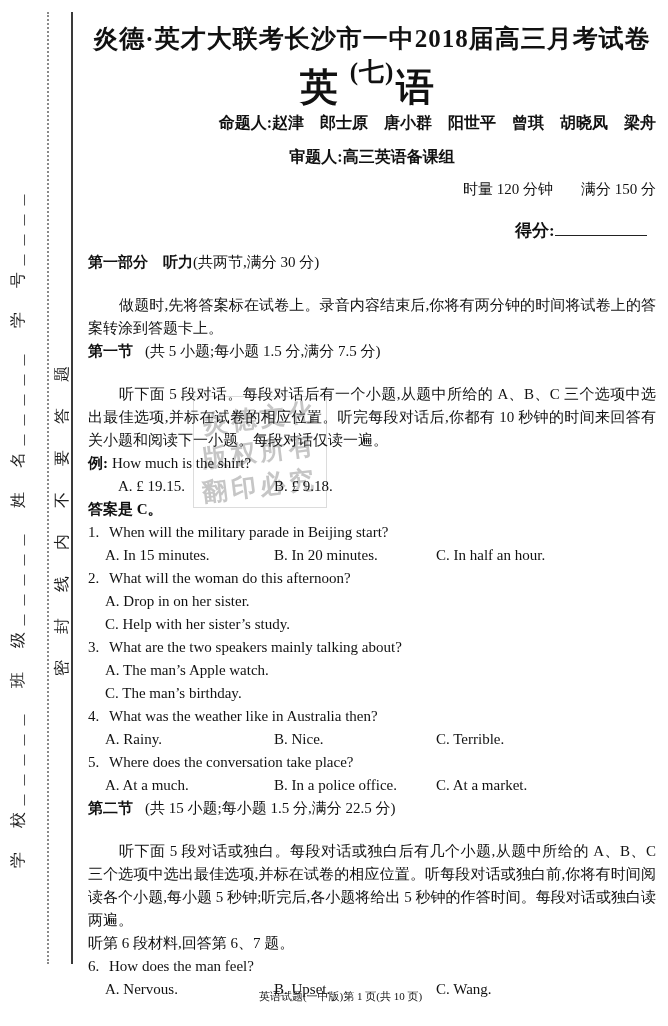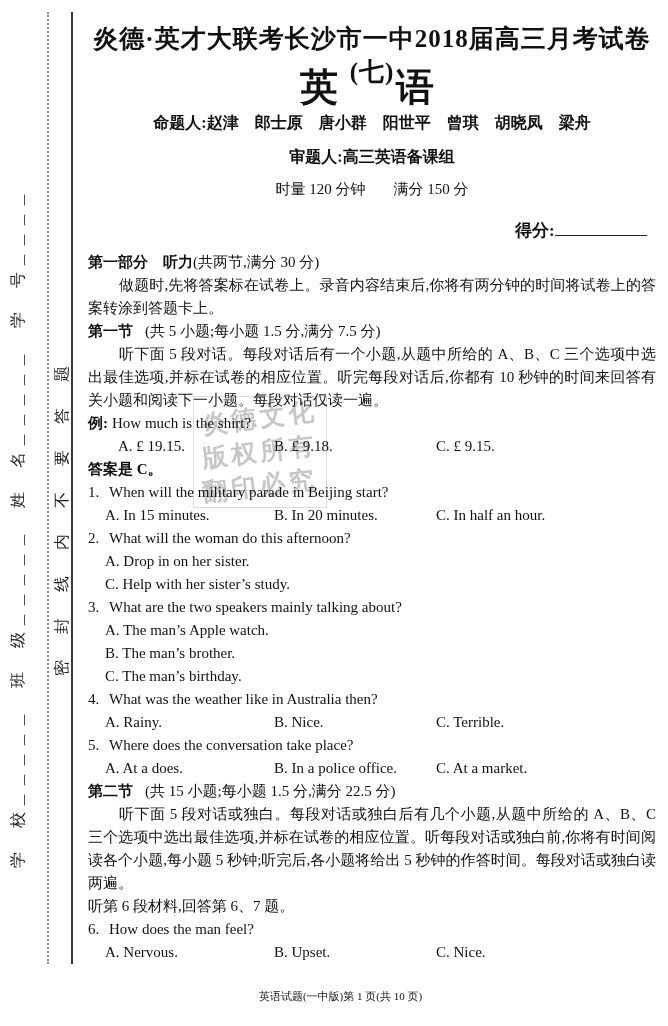"命题人:赵津 郎士原 唐小群 阳世平 曾琪" .setters { text-align: none -> right }
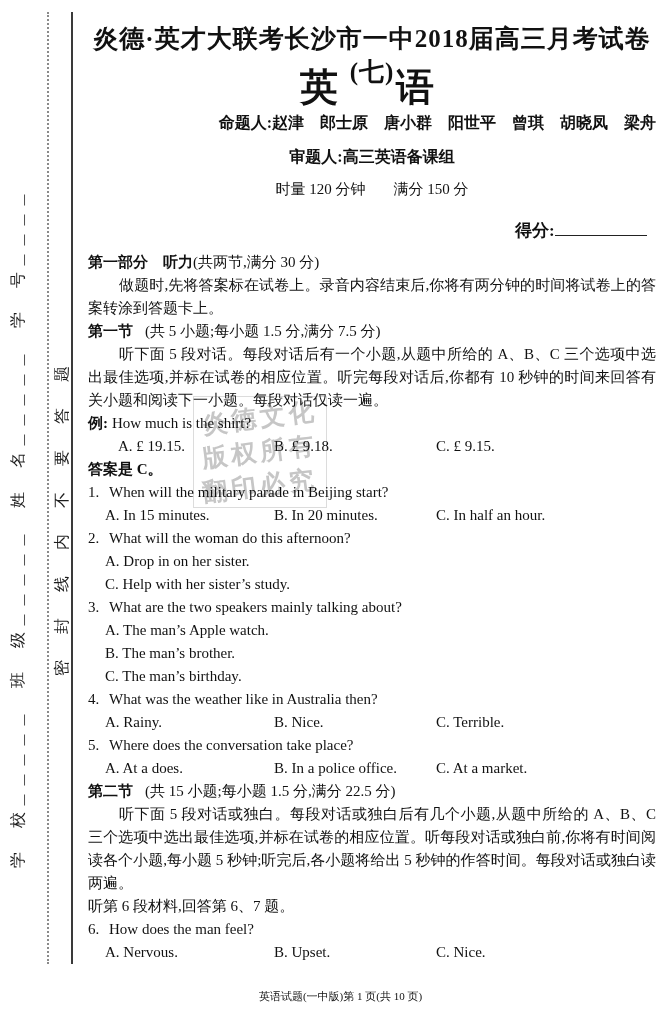"时量 120 分钟 满分 150" .meta { text-align: none -> right }
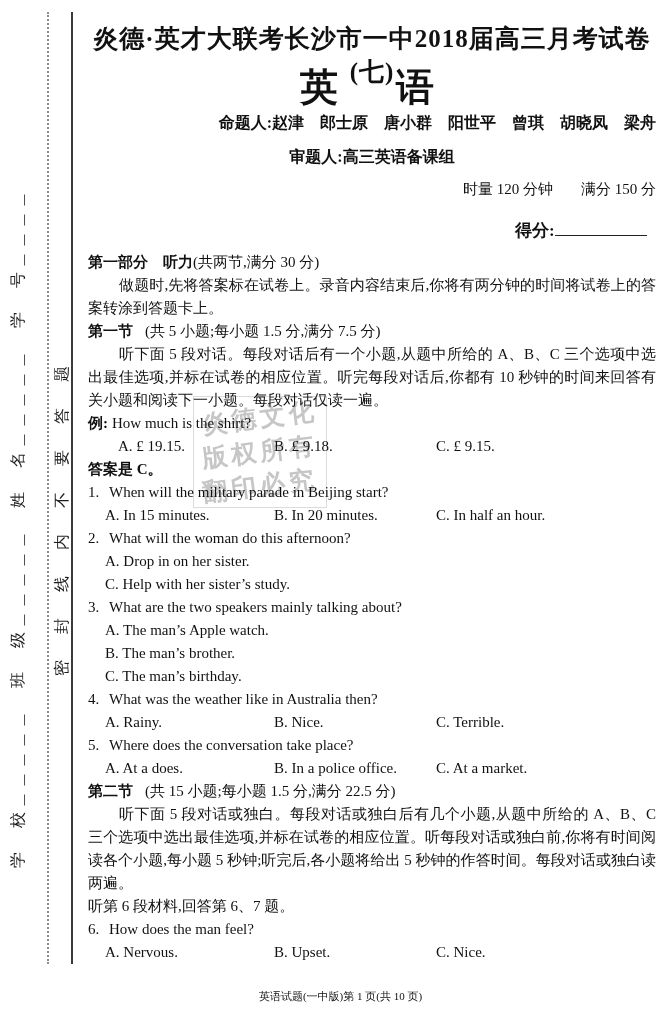"做题时,先将答案标在试卷上。录音内容结束后,你将有两分钟的时间将试卷上的答案转涂" .para { margin-top: none -> 20px }
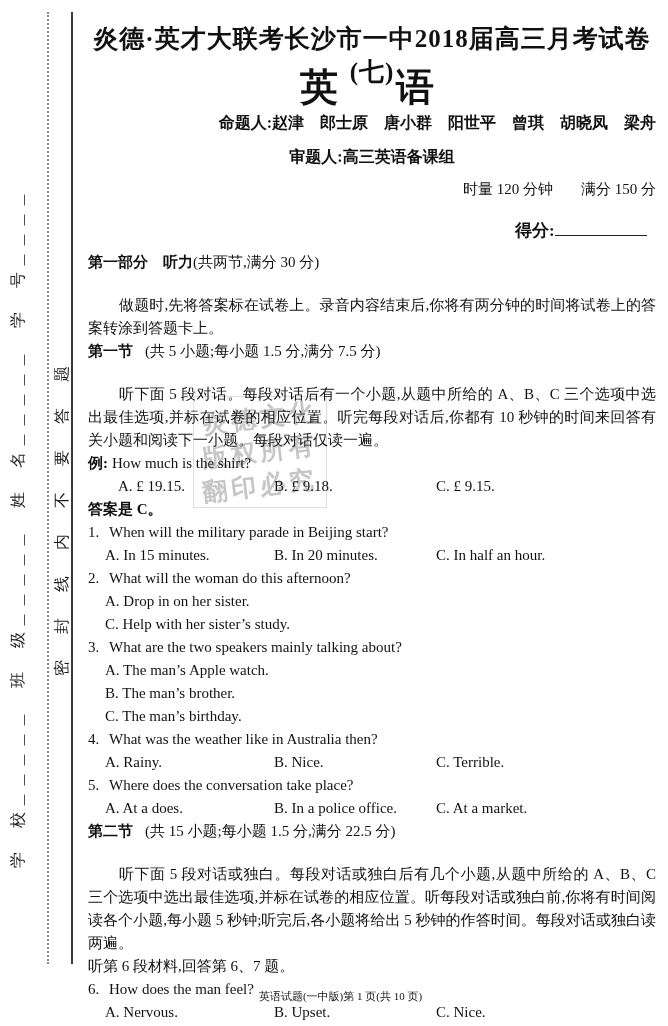"C. £ 9.15." span.o3 { html: <span>C. £ 9.15.</span> -> none }
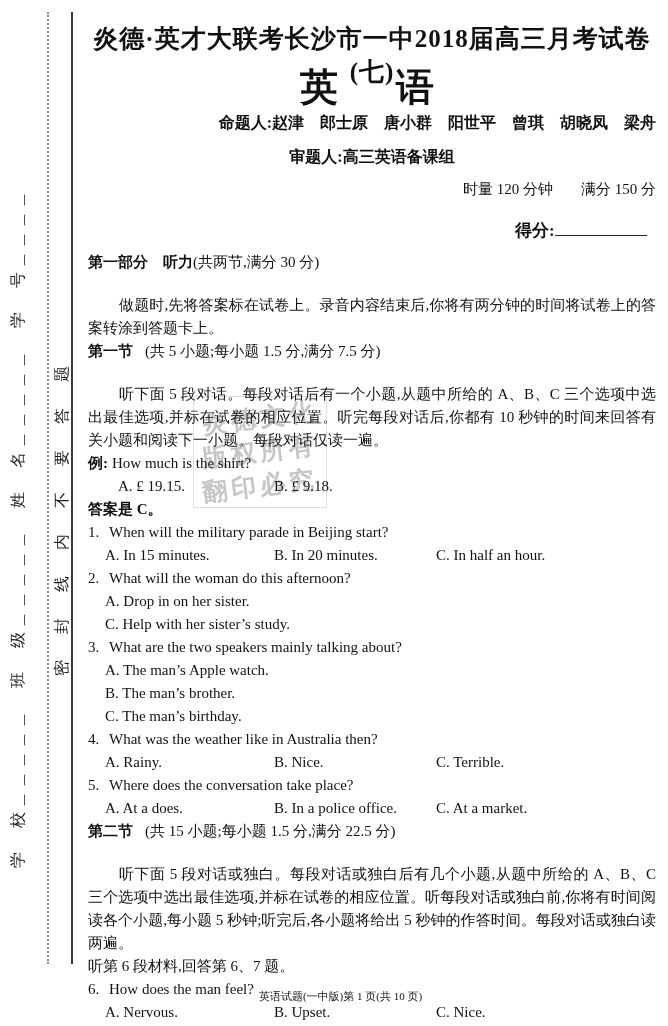"B. The man’s brother." div.opt-line { html: <div>B. The man’s brother.</div> -> none }
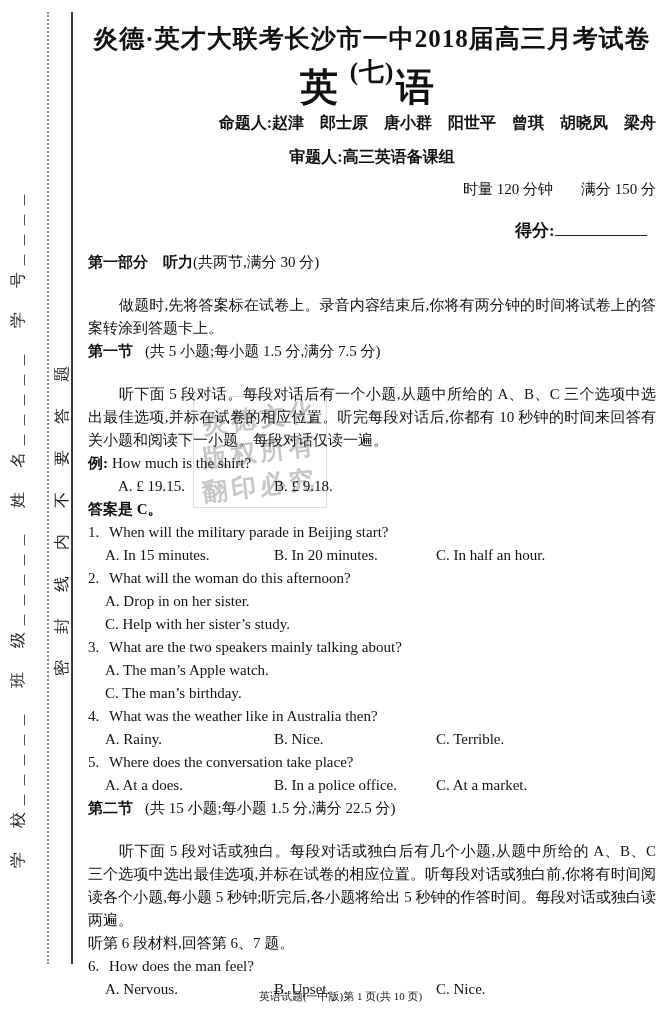"A. At a does." span.o1 { text: does -> much }
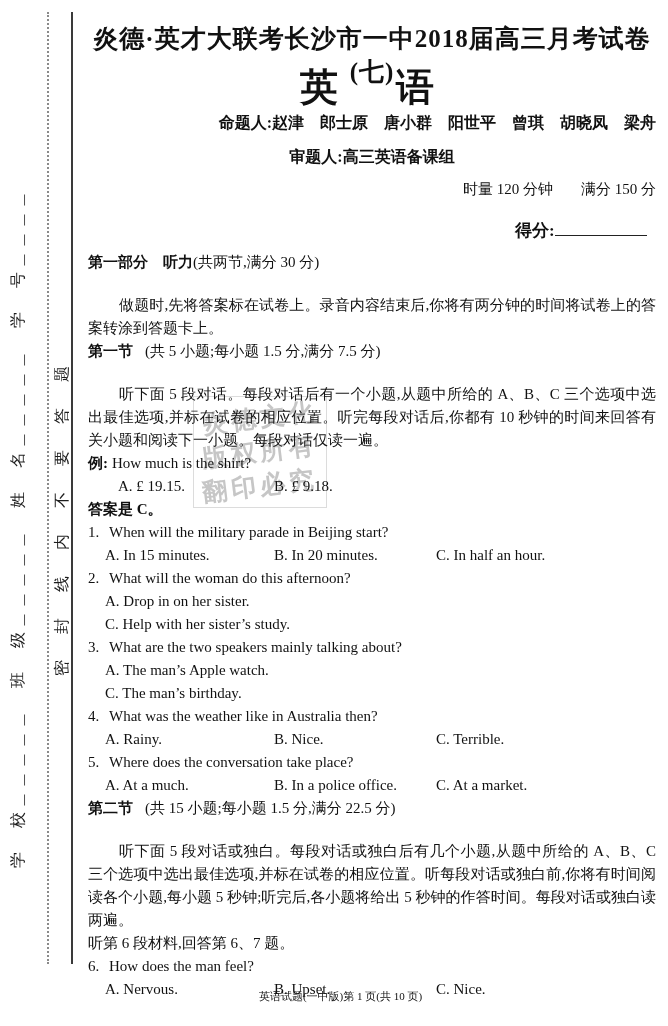"C. Nice." span.o3 { text: Nice -> Wang }
